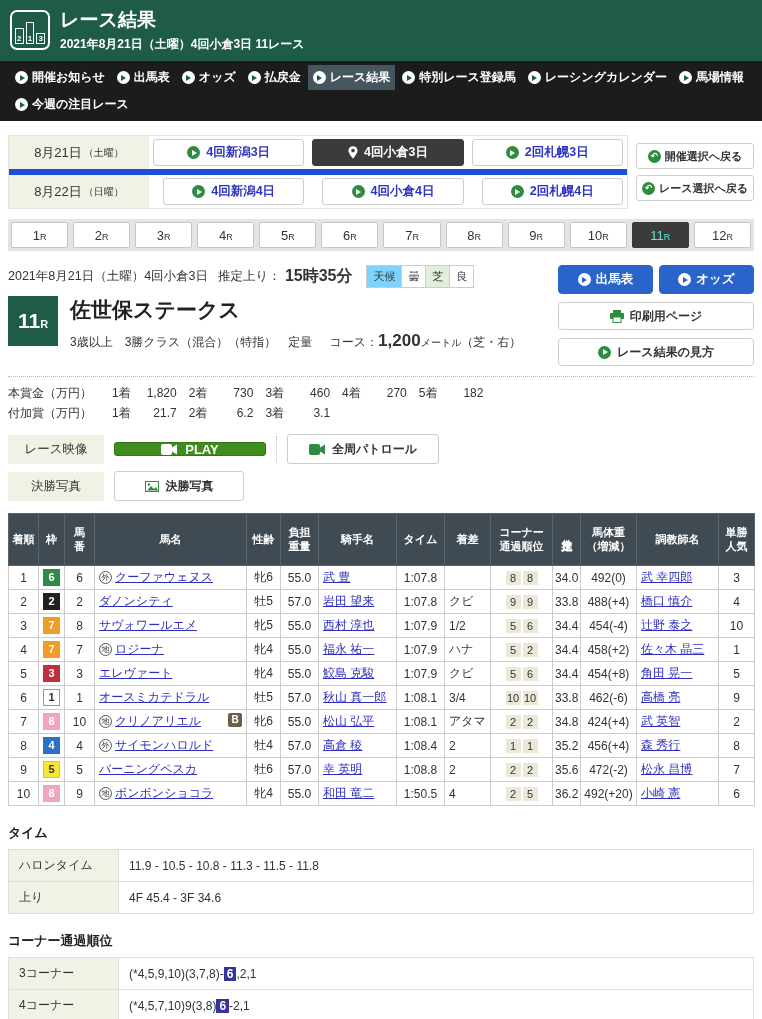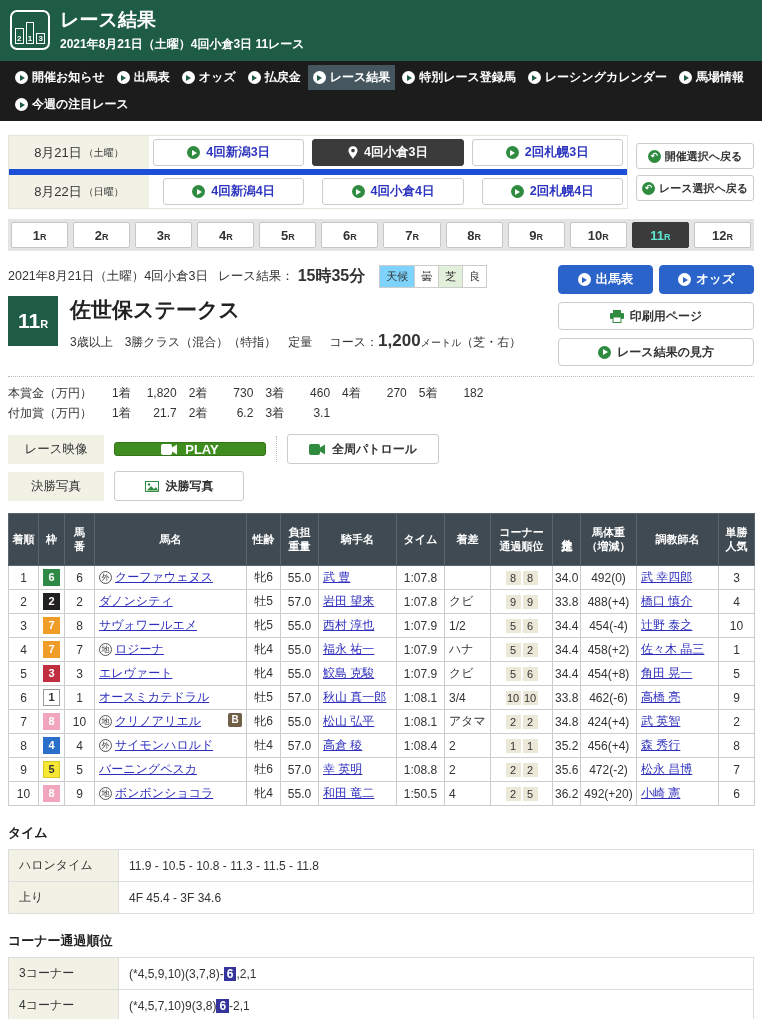"1R" .tab { font-weight: bold -> normal }
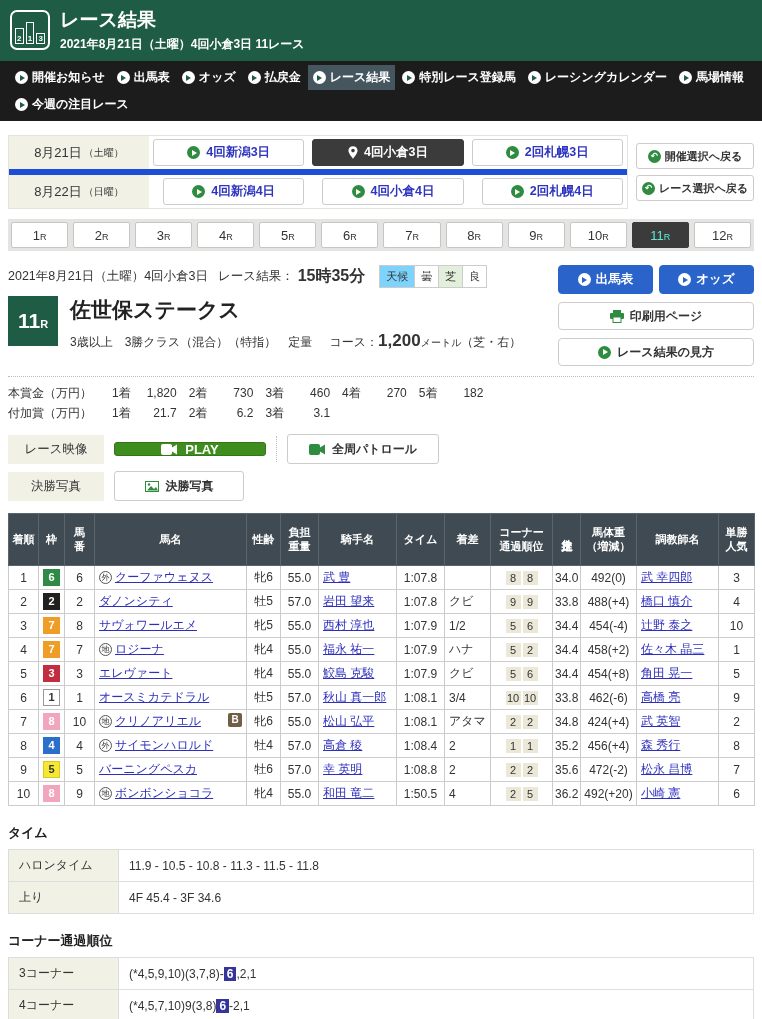"レース結果：" span.start-label { text: レース結果 -> 推定上り }
